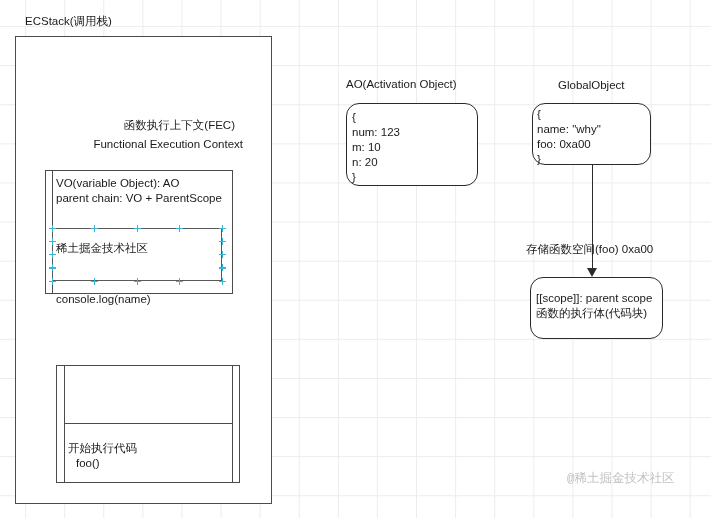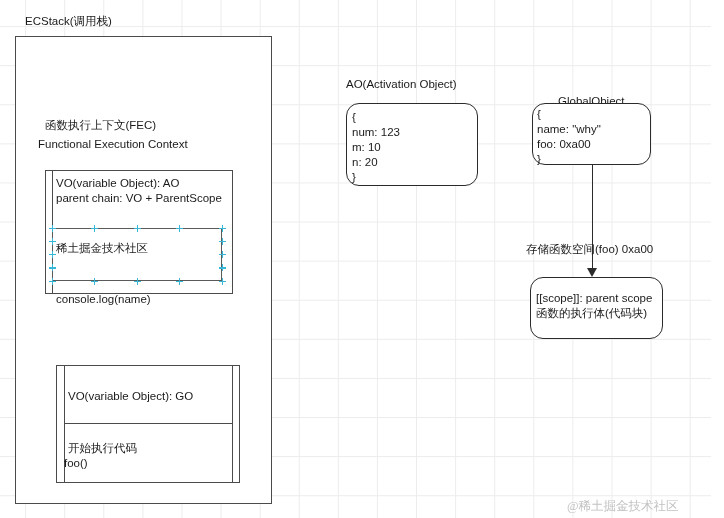"GlobalObject" div.label { top: 94px -> 78px }
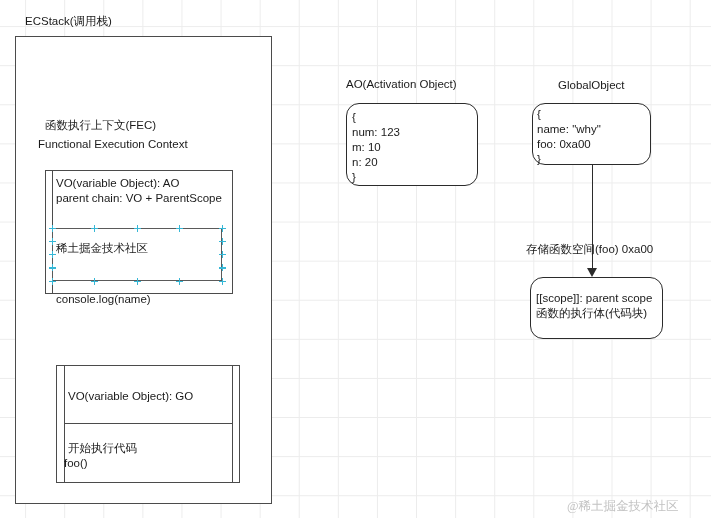"函数执行上下文(FEC)" .label.center { text-align: left -> right }
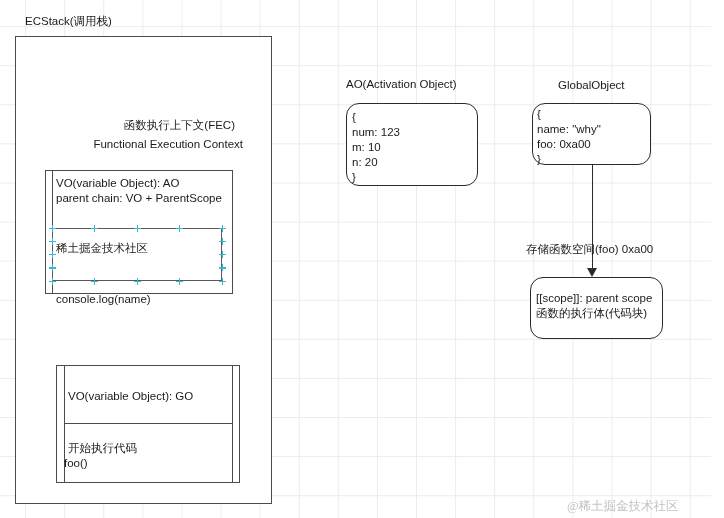"VO(variable Object): GO" div.label { html: <div>VO(variable Object): GO</div> -> none }
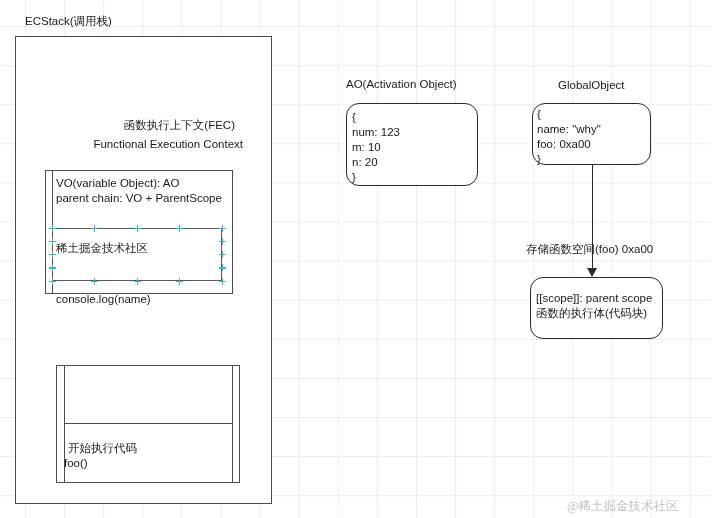"foo()" div.label { left: 64px -> 76px }
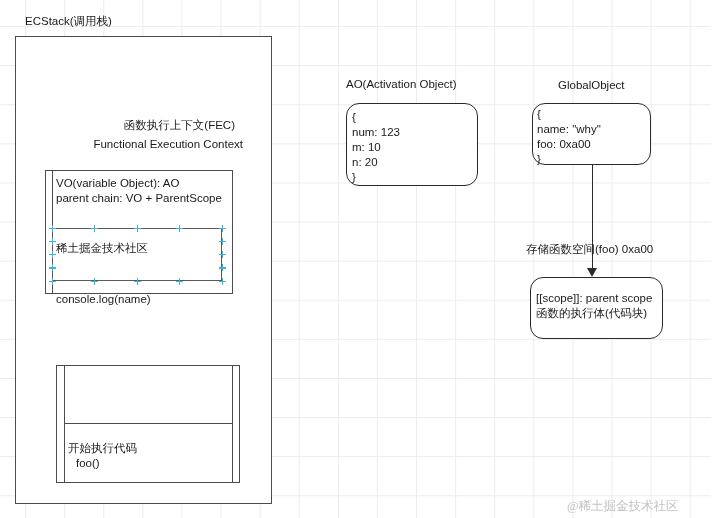"@稀土掘金技术社区" .watermark { font-family: Liberation Serif, serif -> Liberation Mono, monospace; margin-top: 28px -> none }
